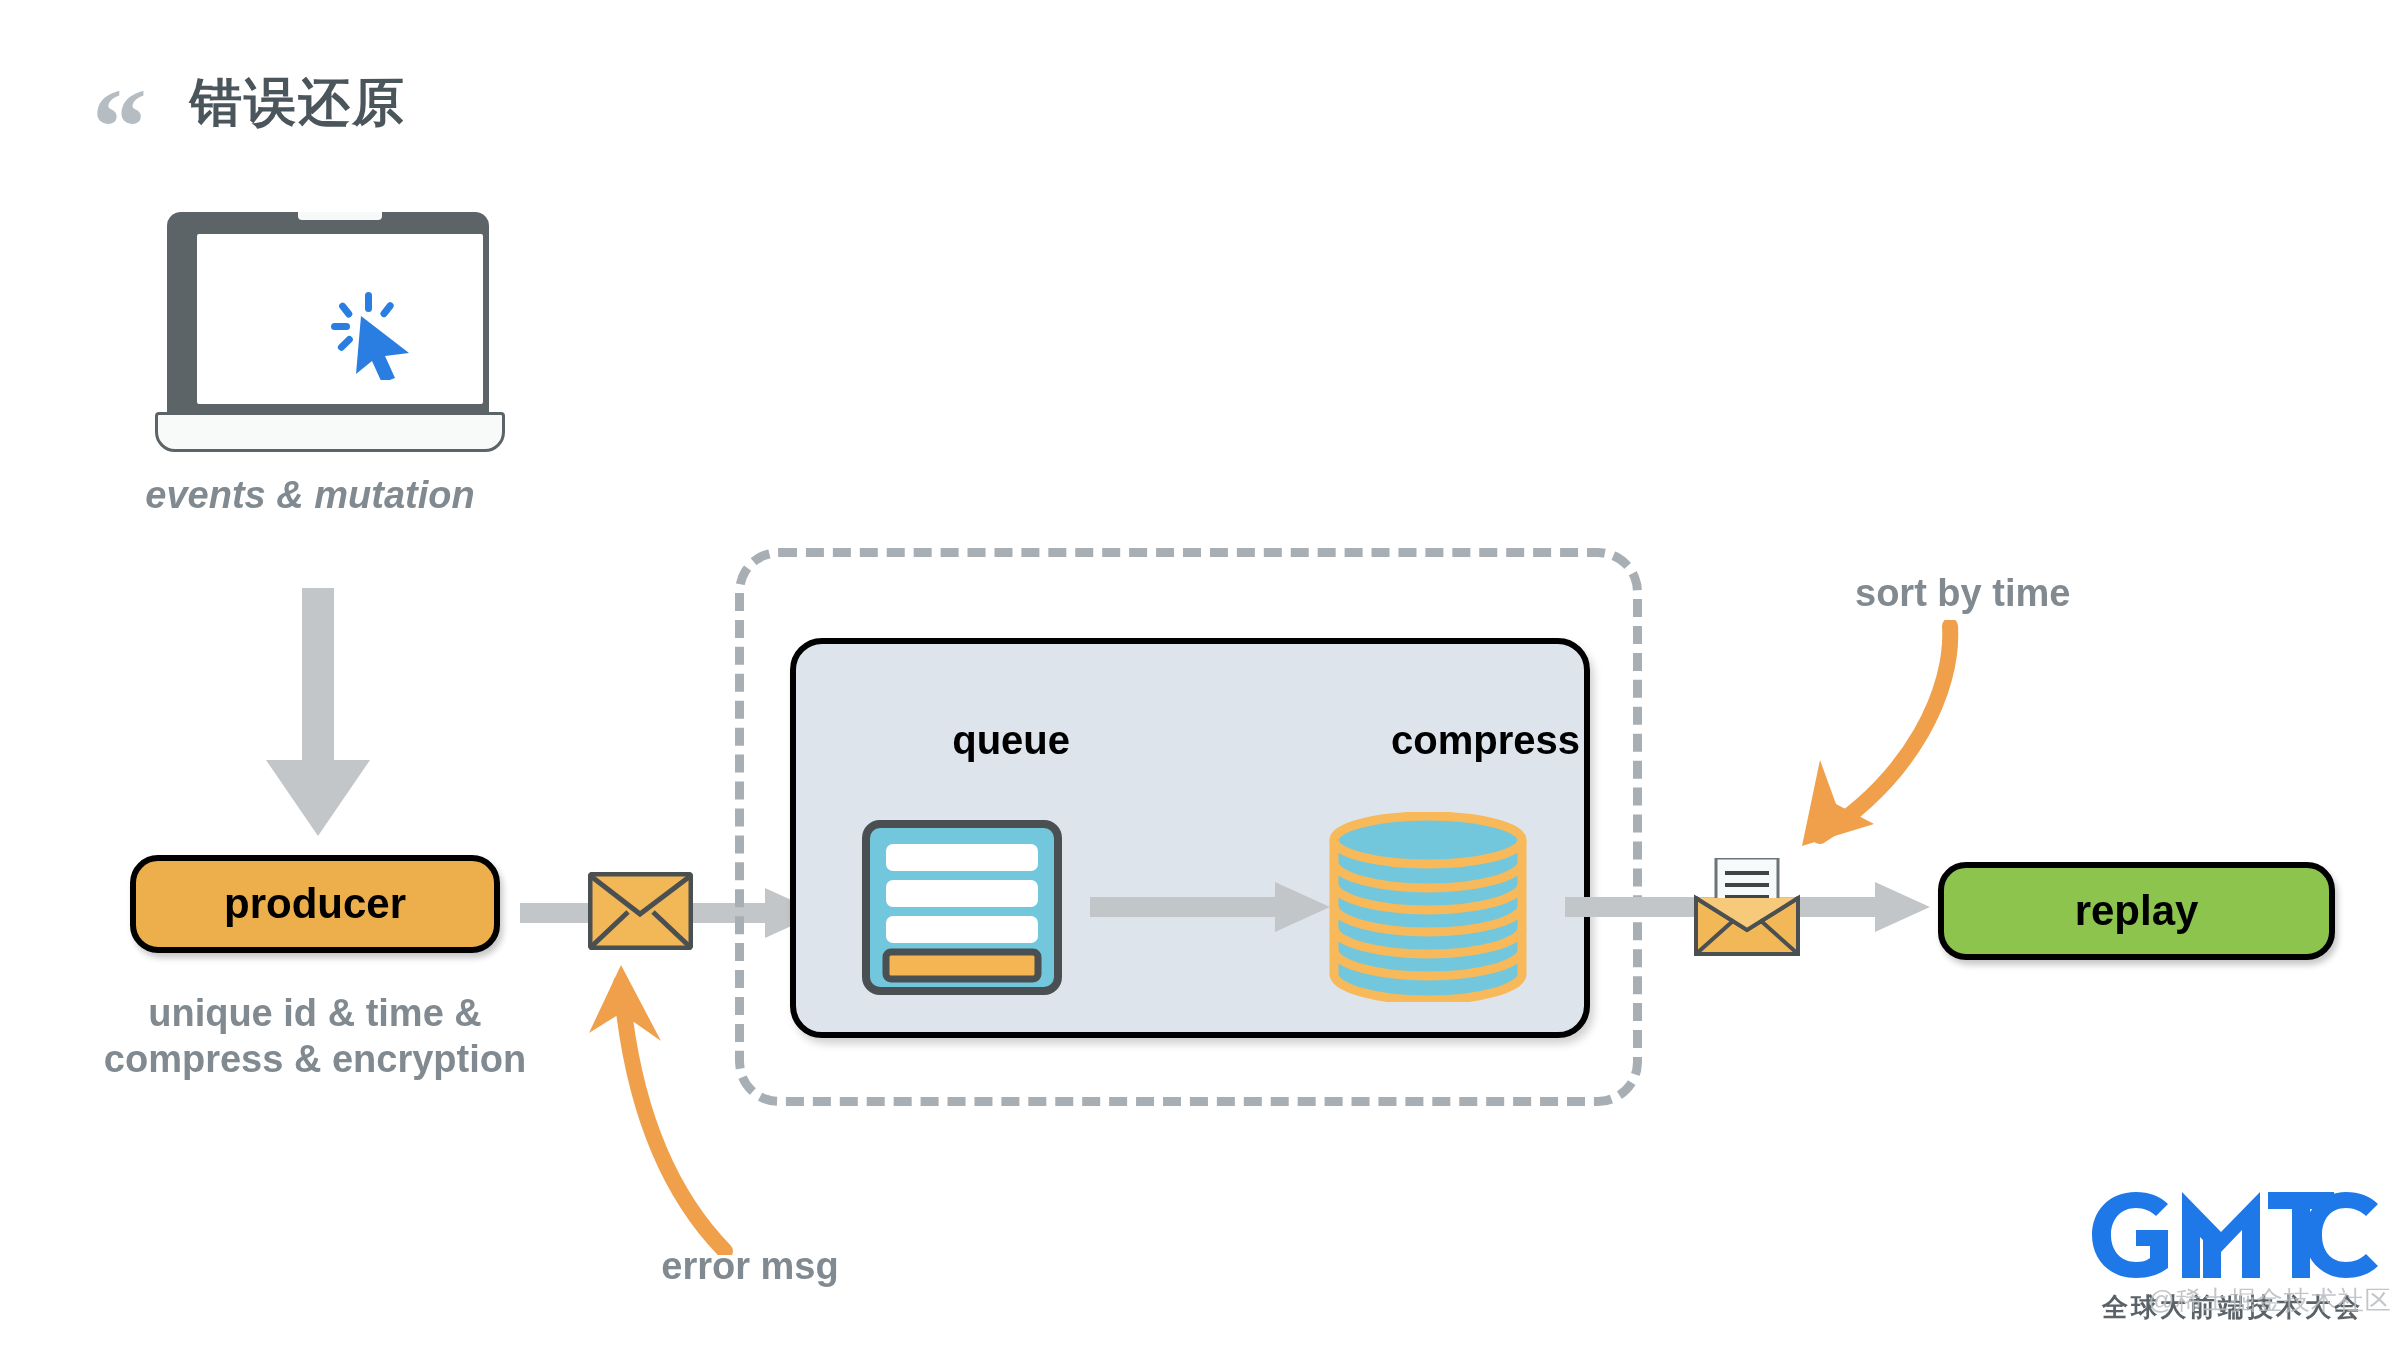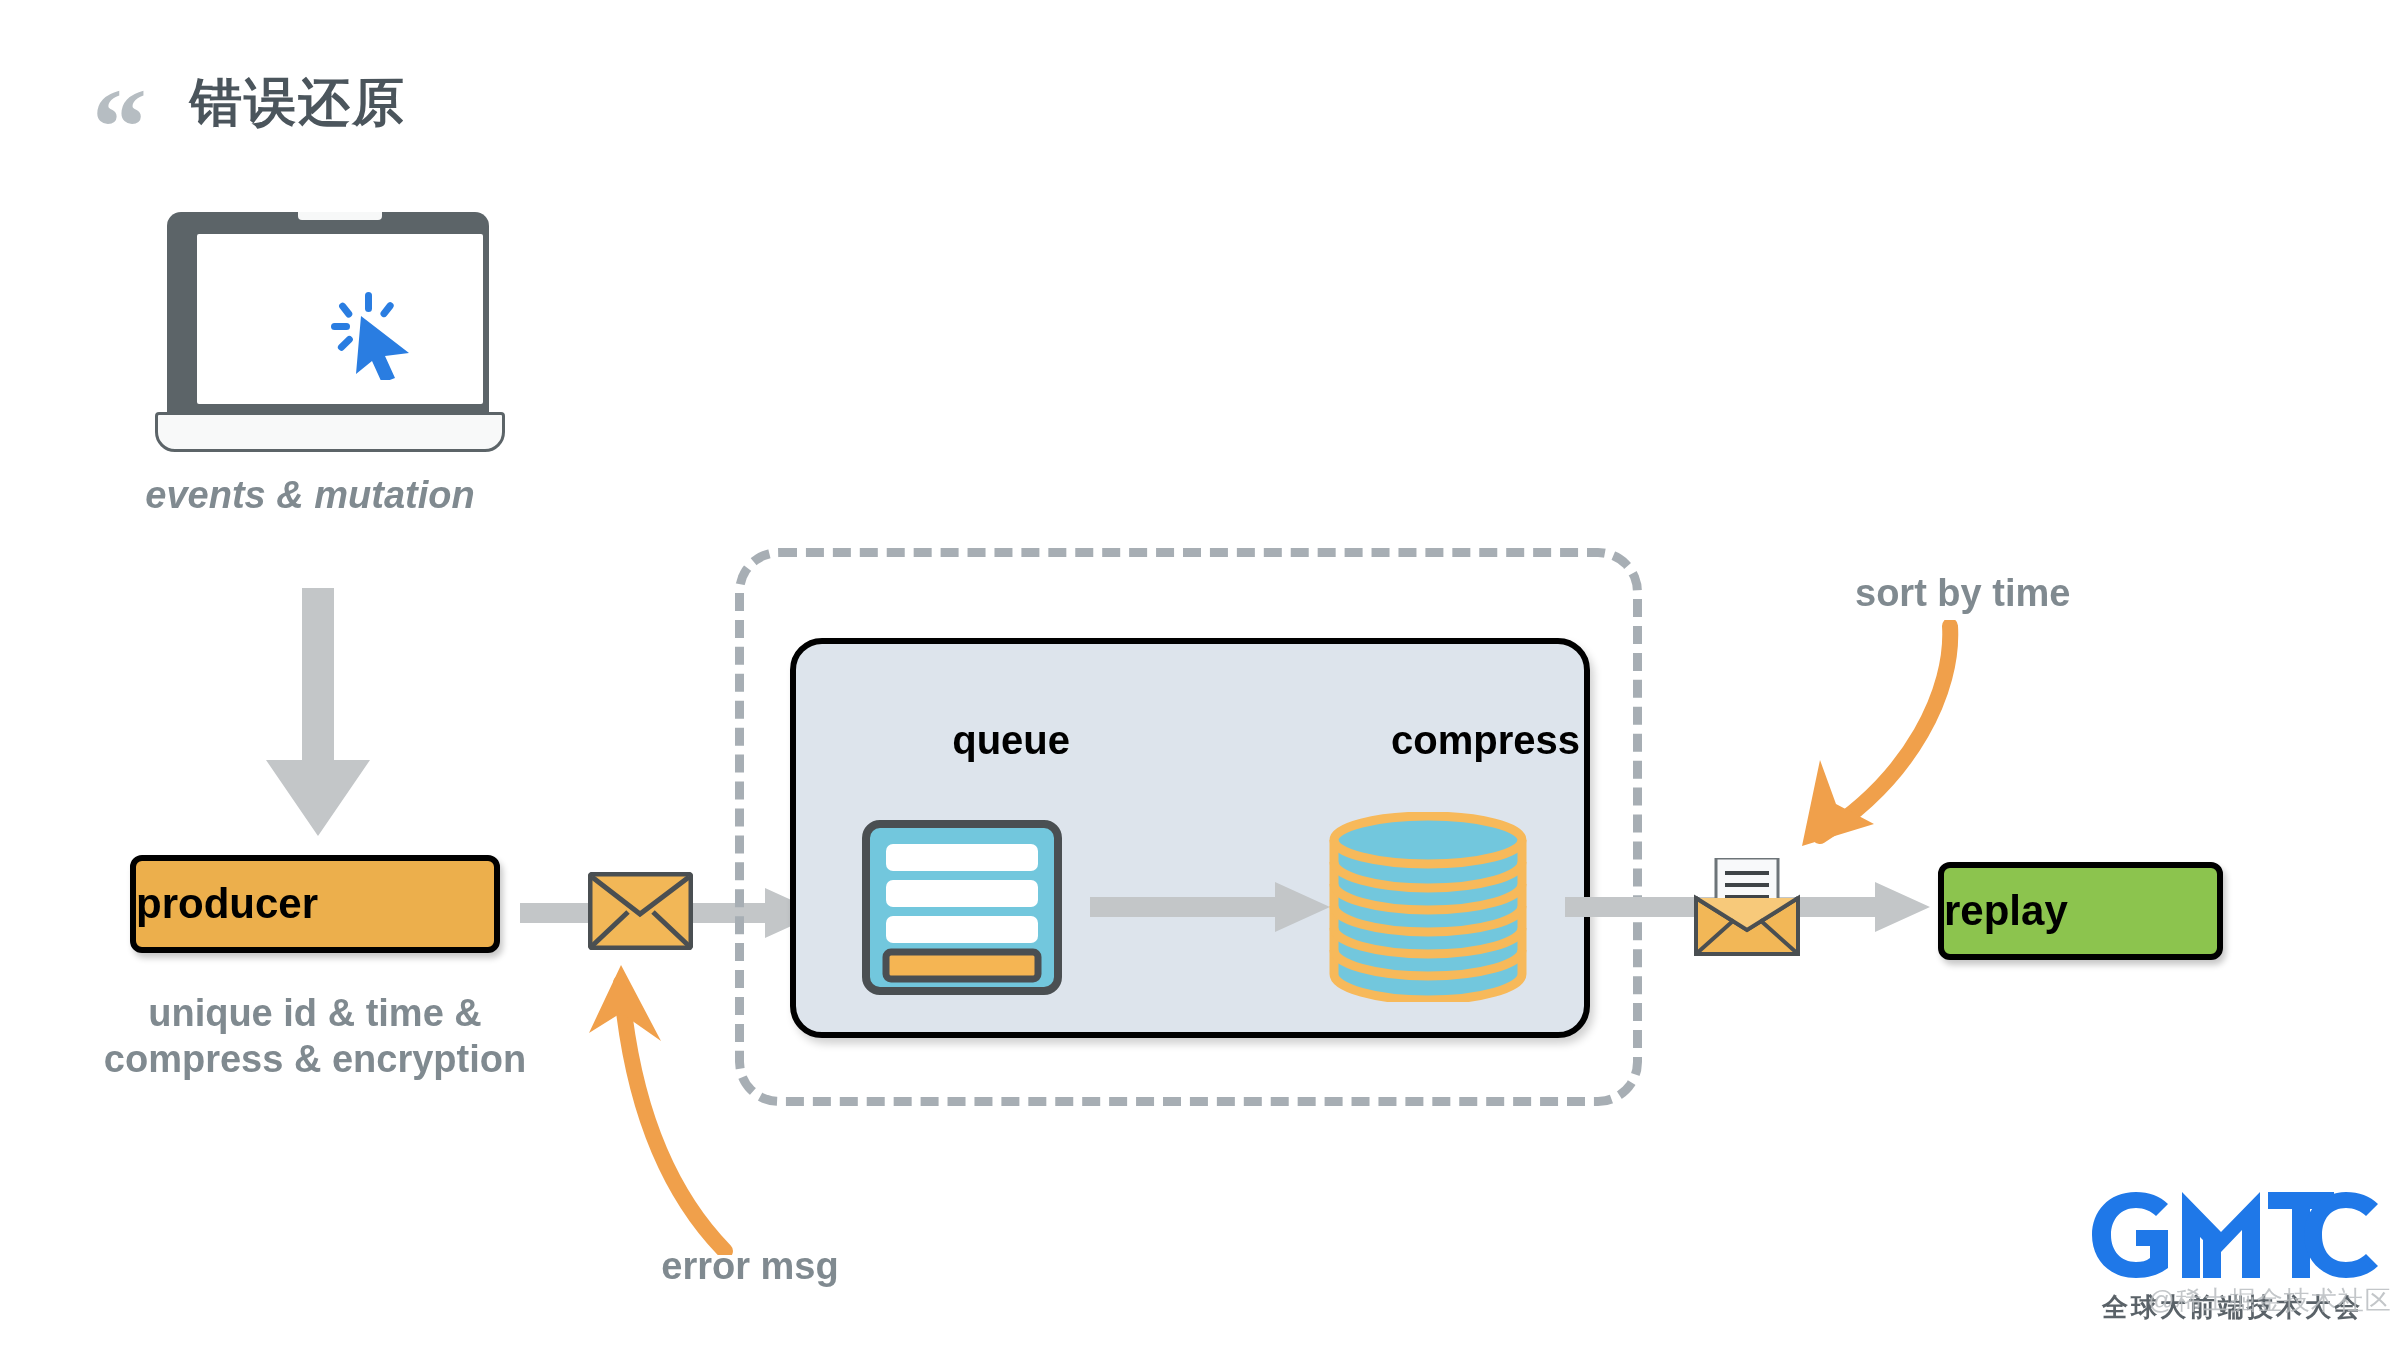"producer" .node-box { border-radius: 12px -> 28px; justify-content: none -> center }
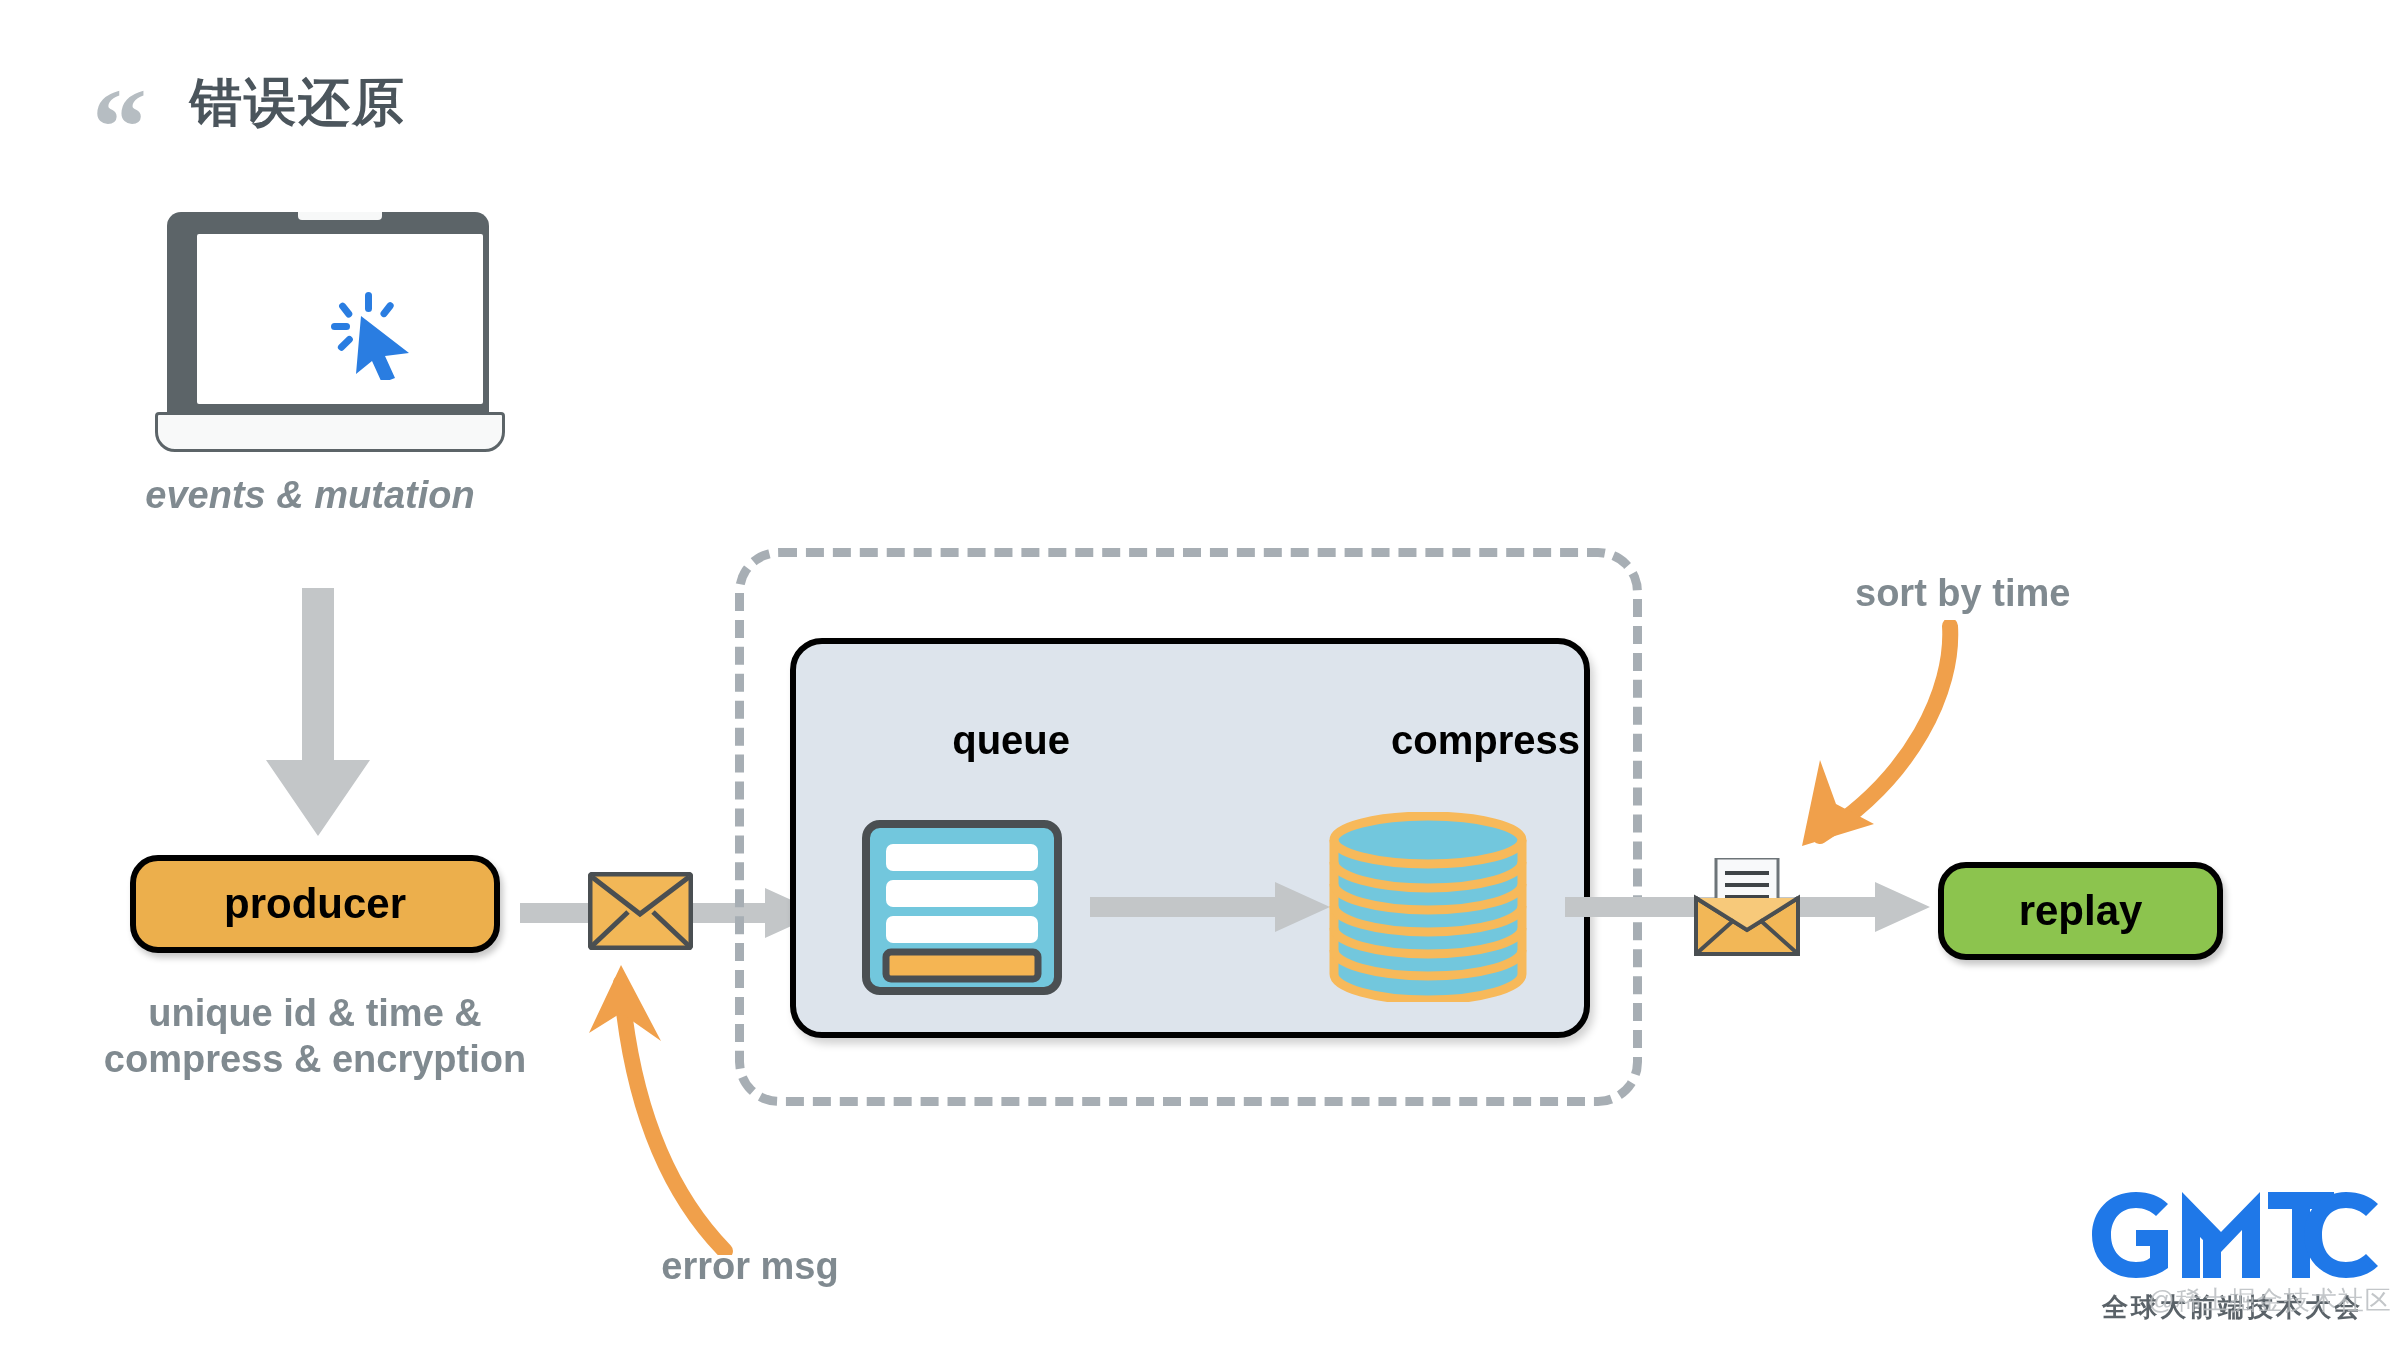"replay" #replay-box { width: 285px -> 397px }
